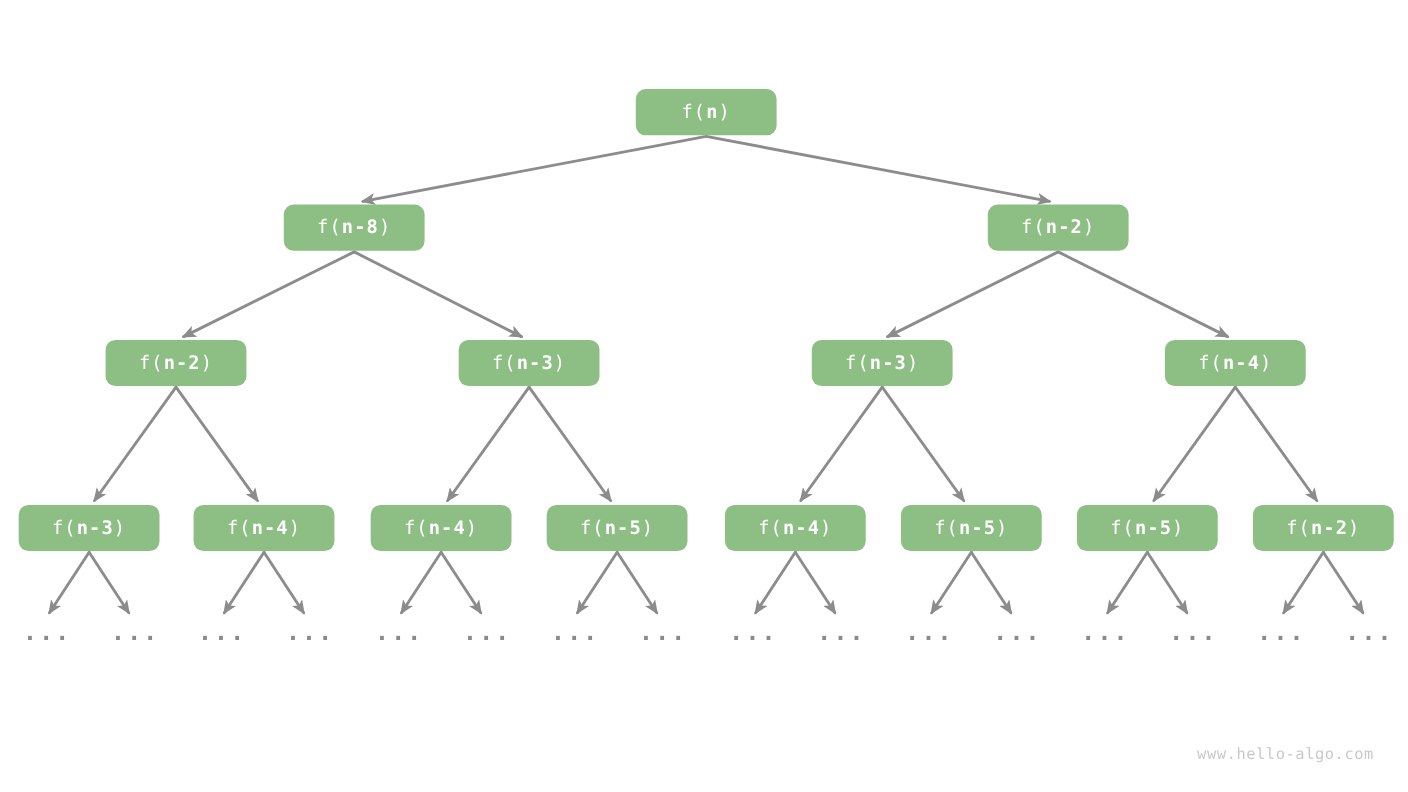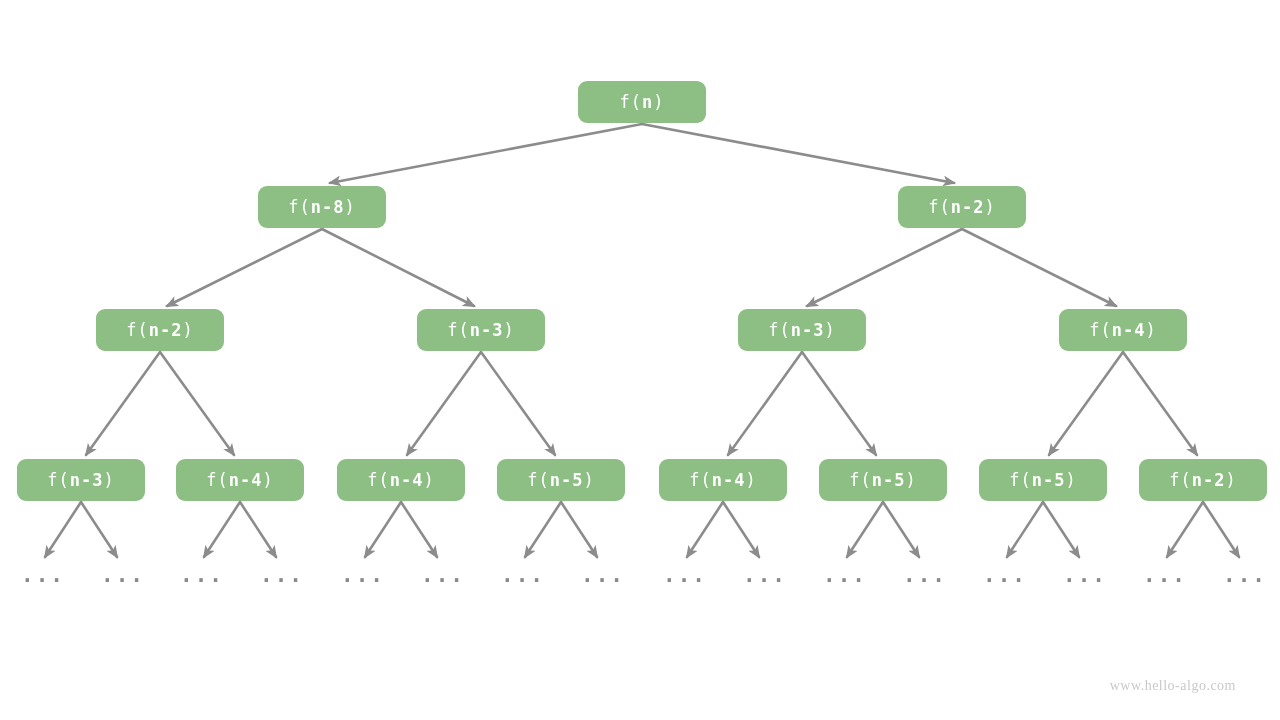"www.hello-algo.com" .watermark { font-family: Liberation Serif, serif -> none; right: 44px -> 31px }
